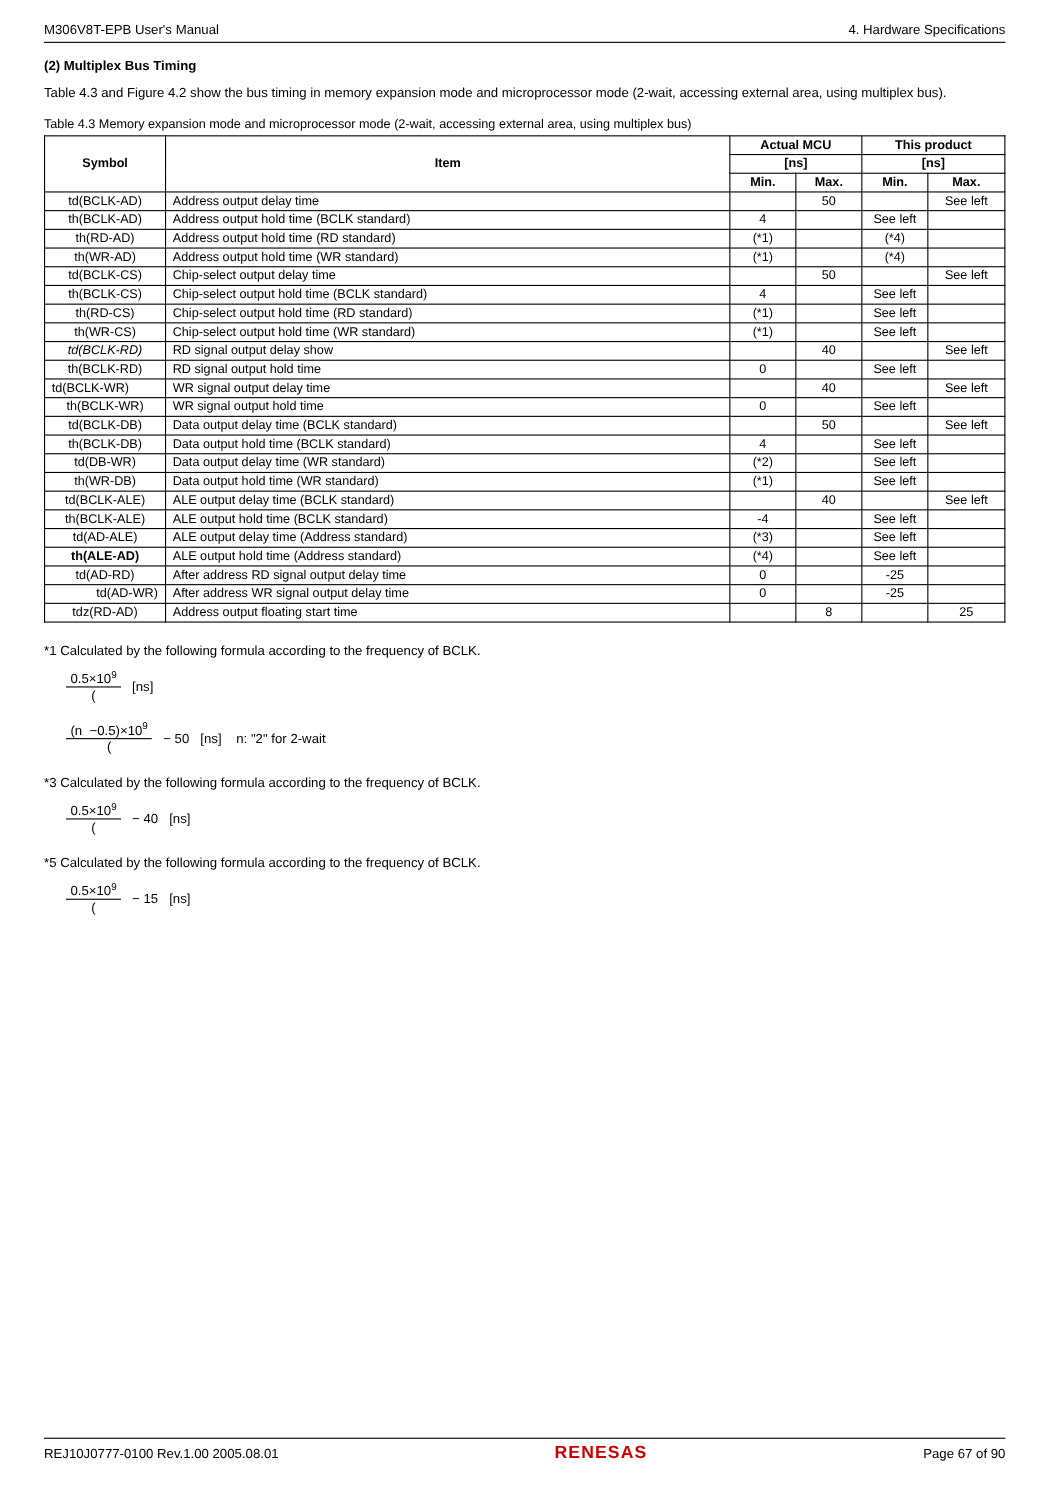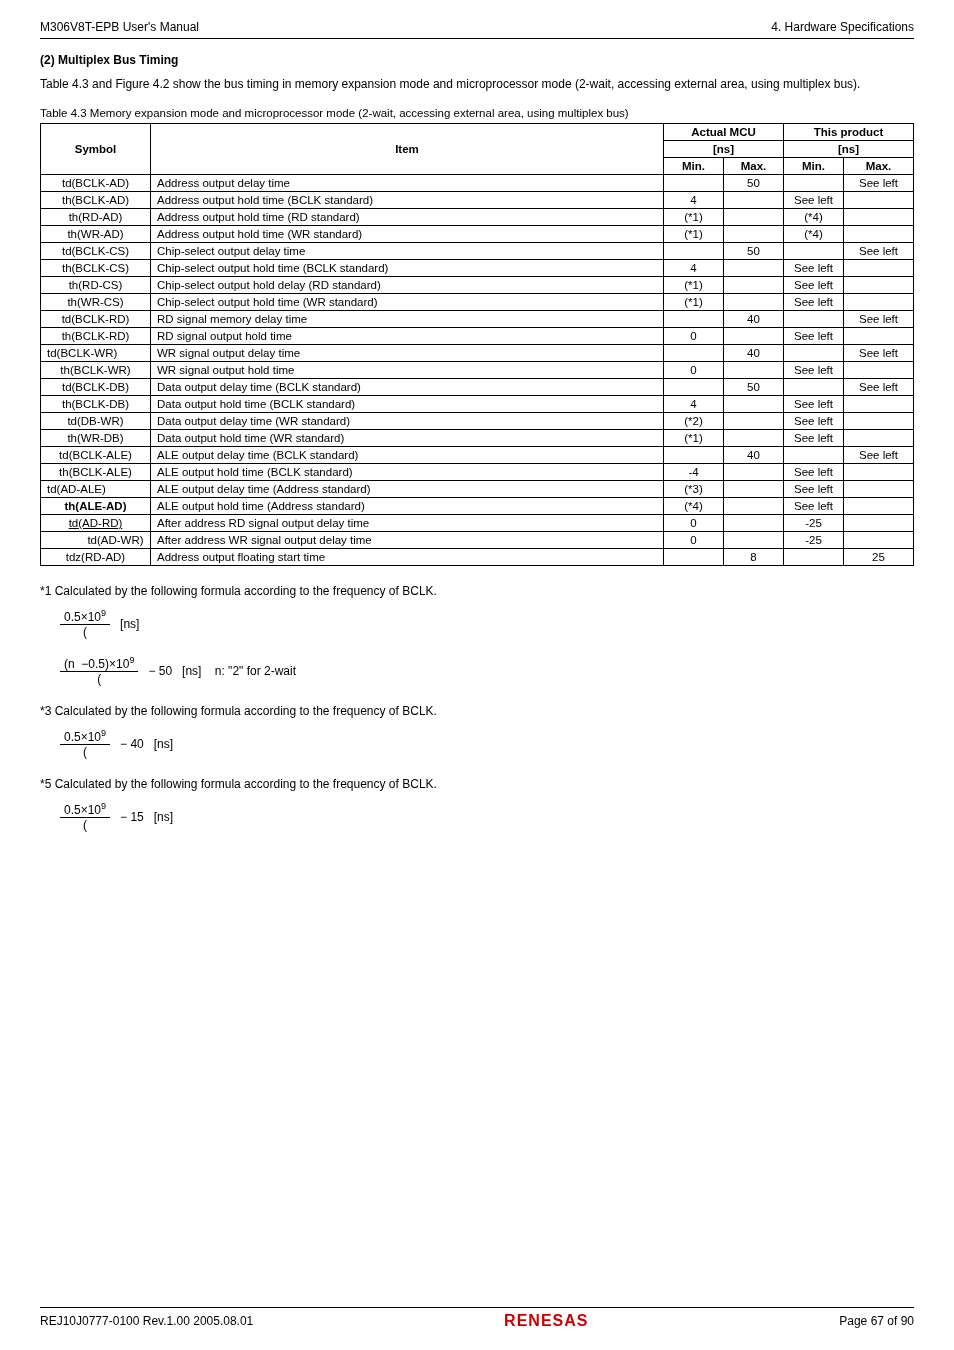"Chip-select output hold delay (RD" td { text: delay -> time }
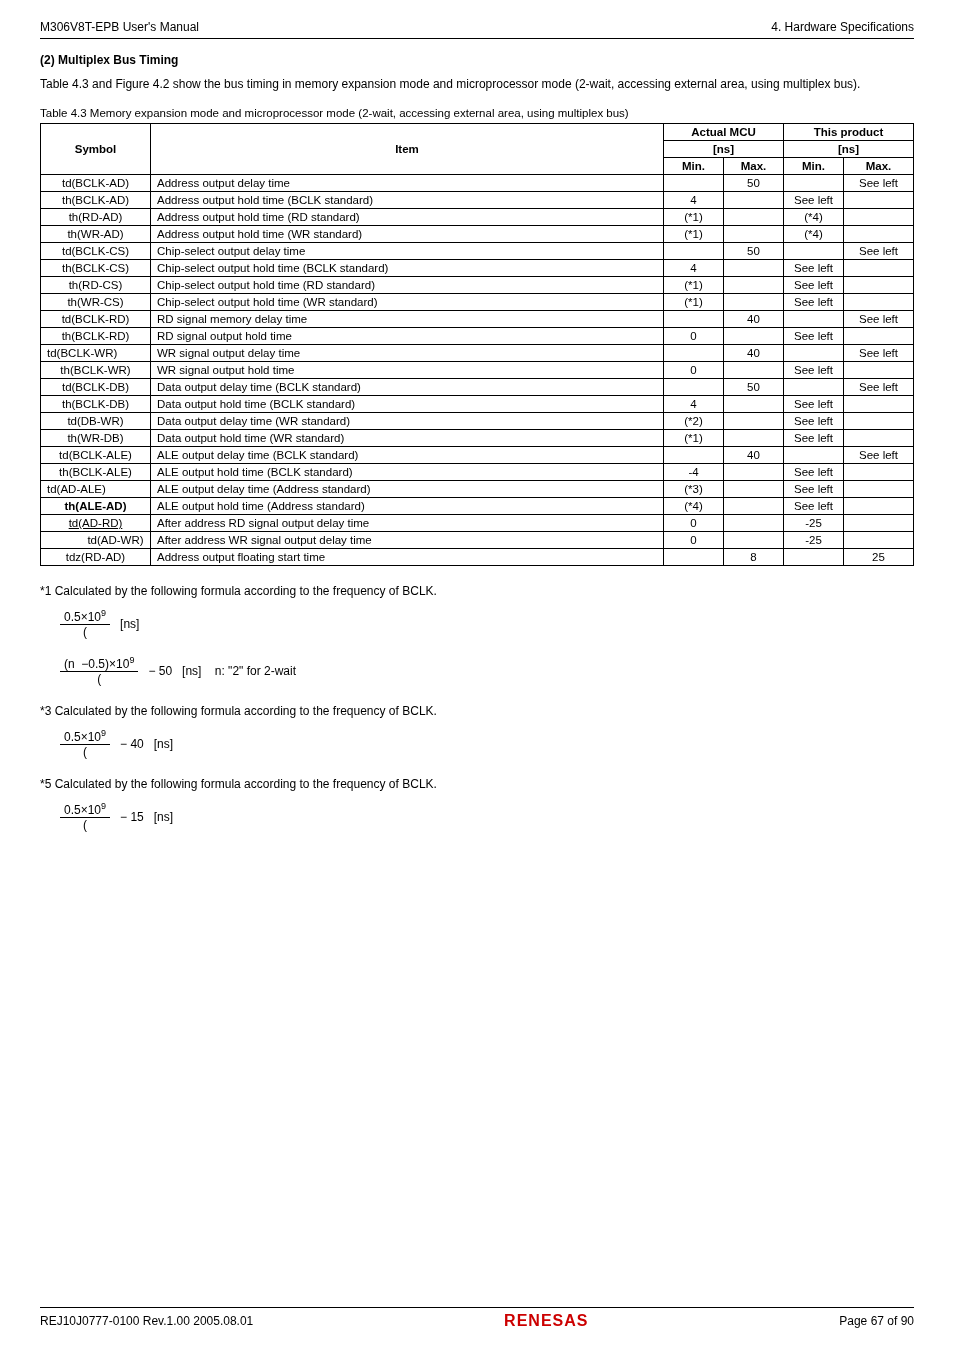"td(BCLK-RD)" td { font-style: none -> italic }
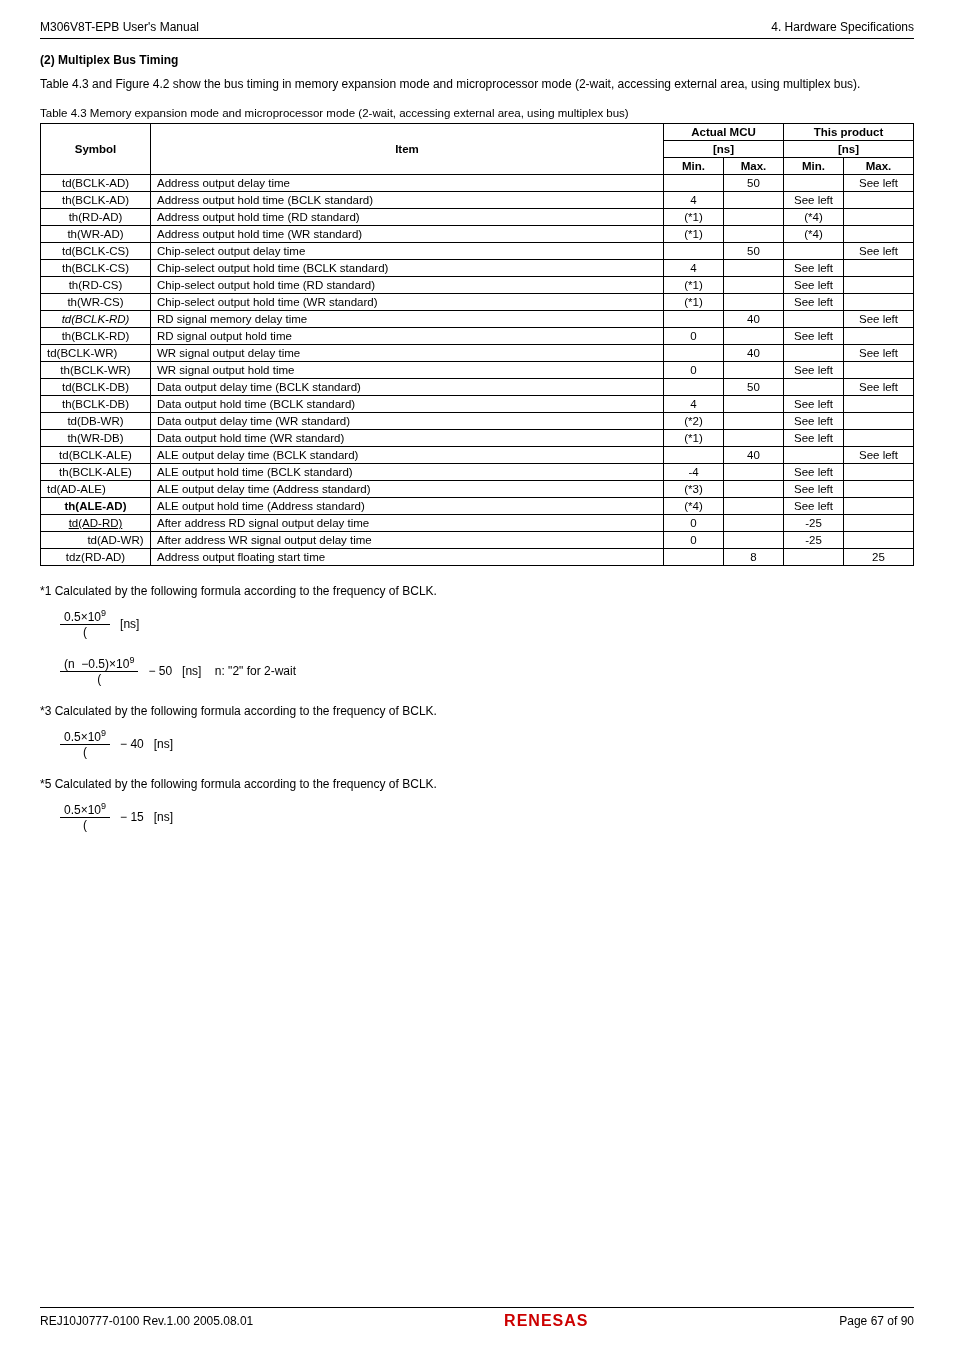"RD signal memory delay time" td { text: memory delay time -> output delay show }
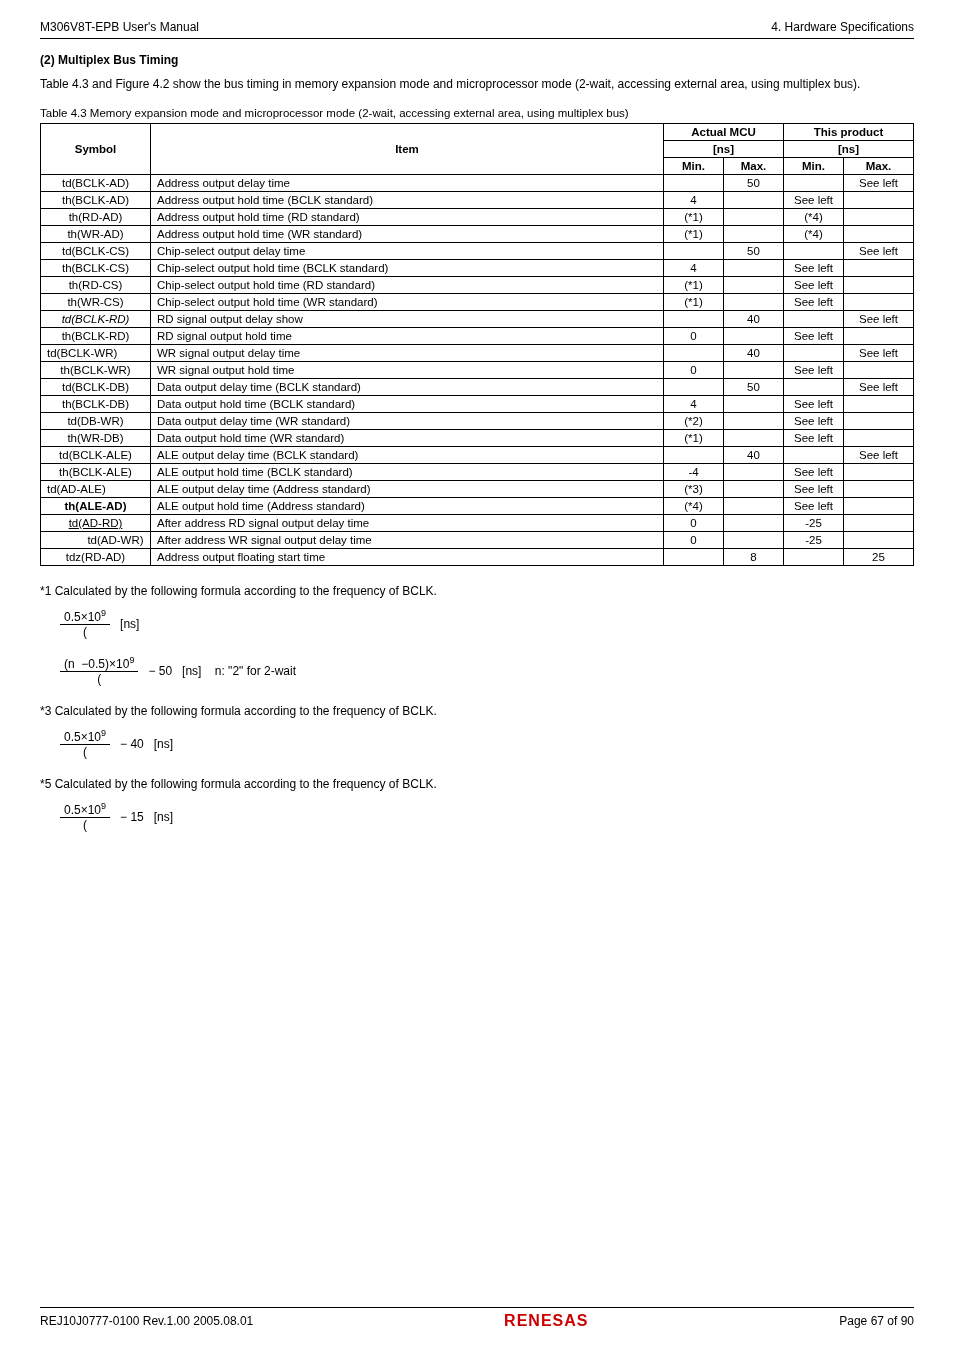"td(AD-ALE)" td { text-align: left -> center }
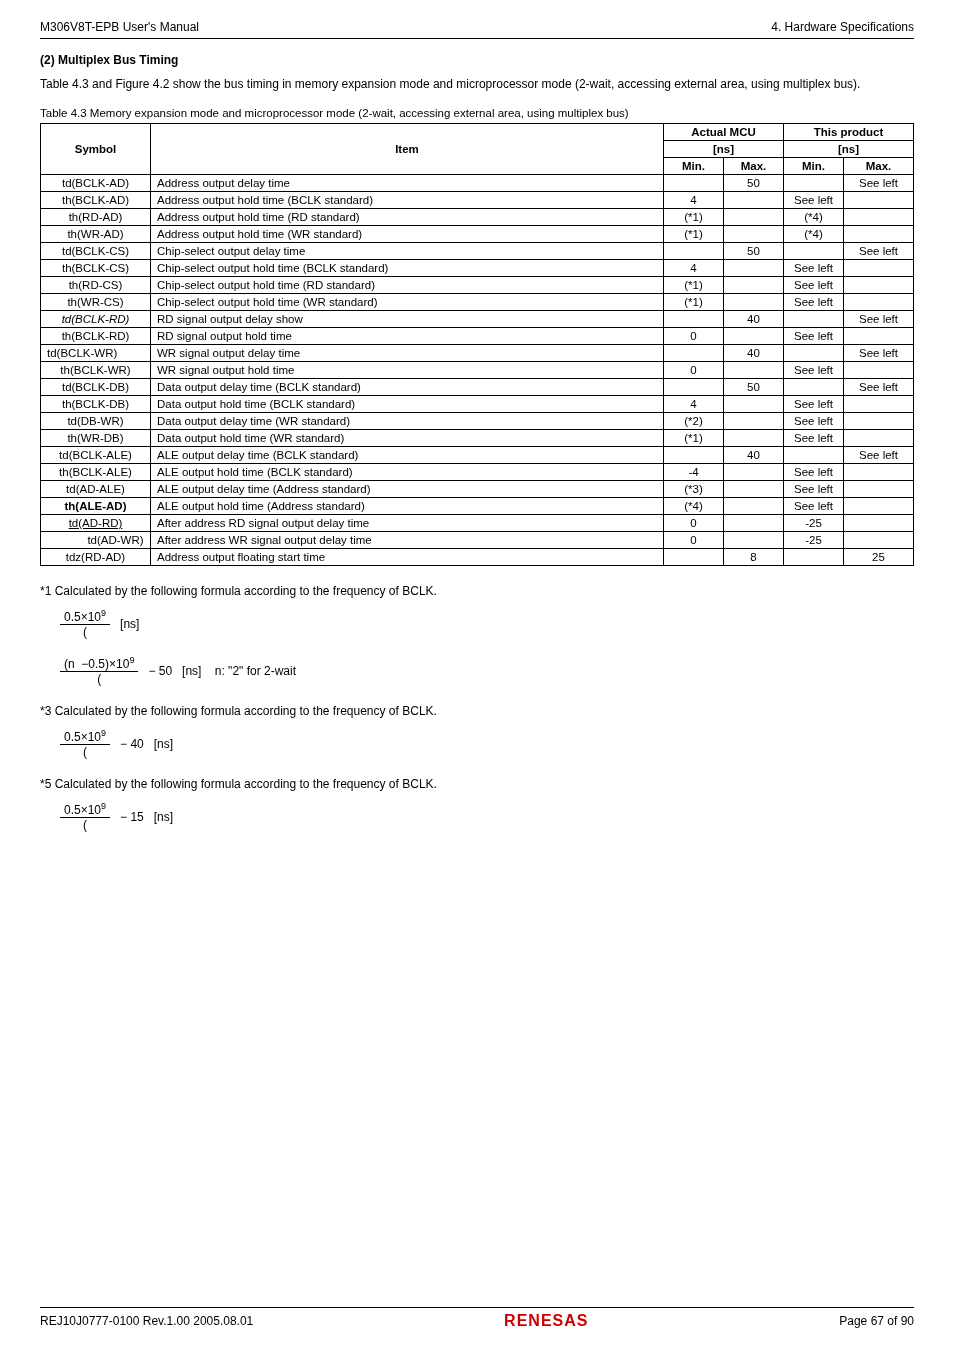"td(AD-RD)" td { text-decoration: underline -> none }
